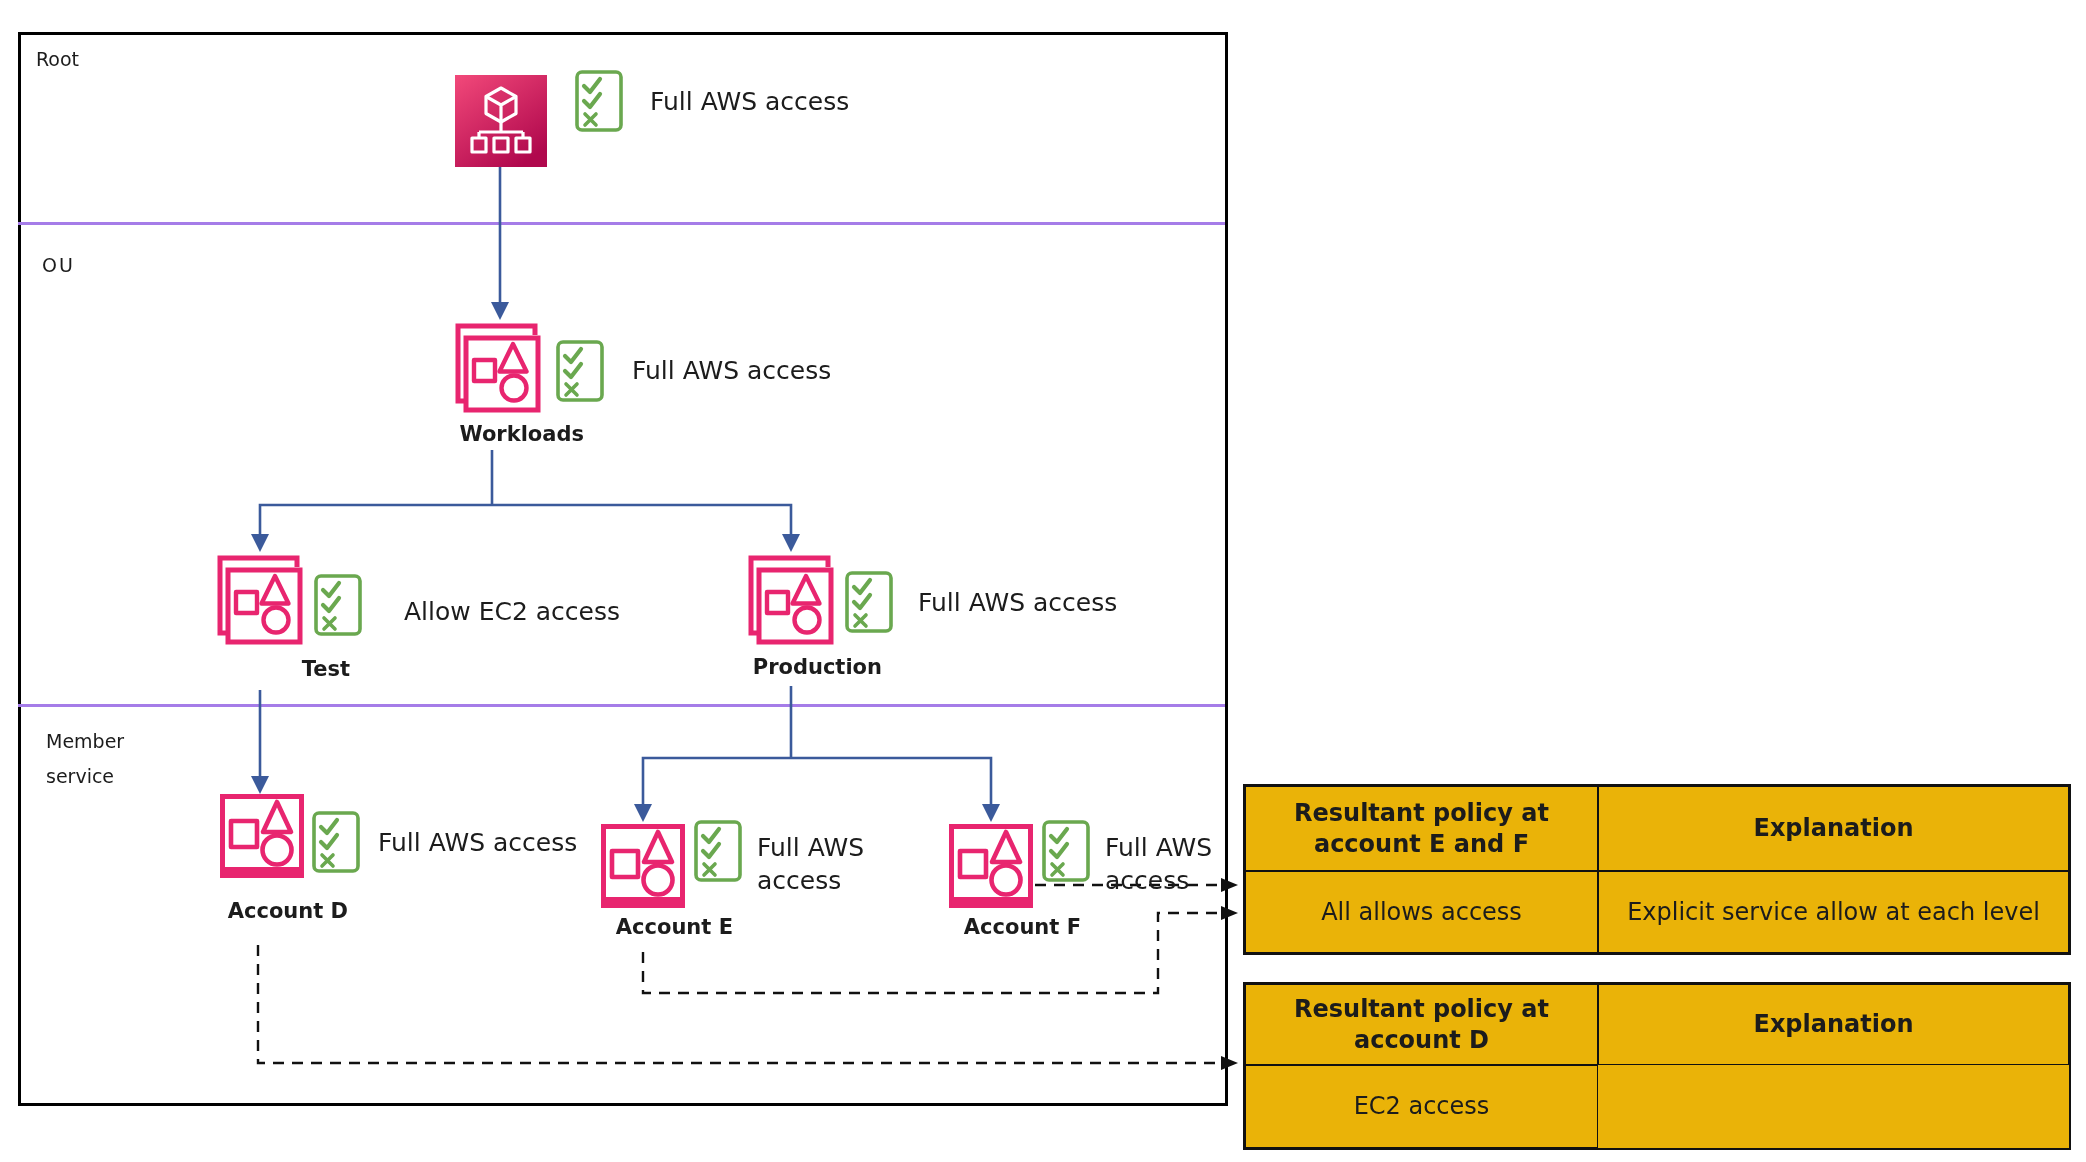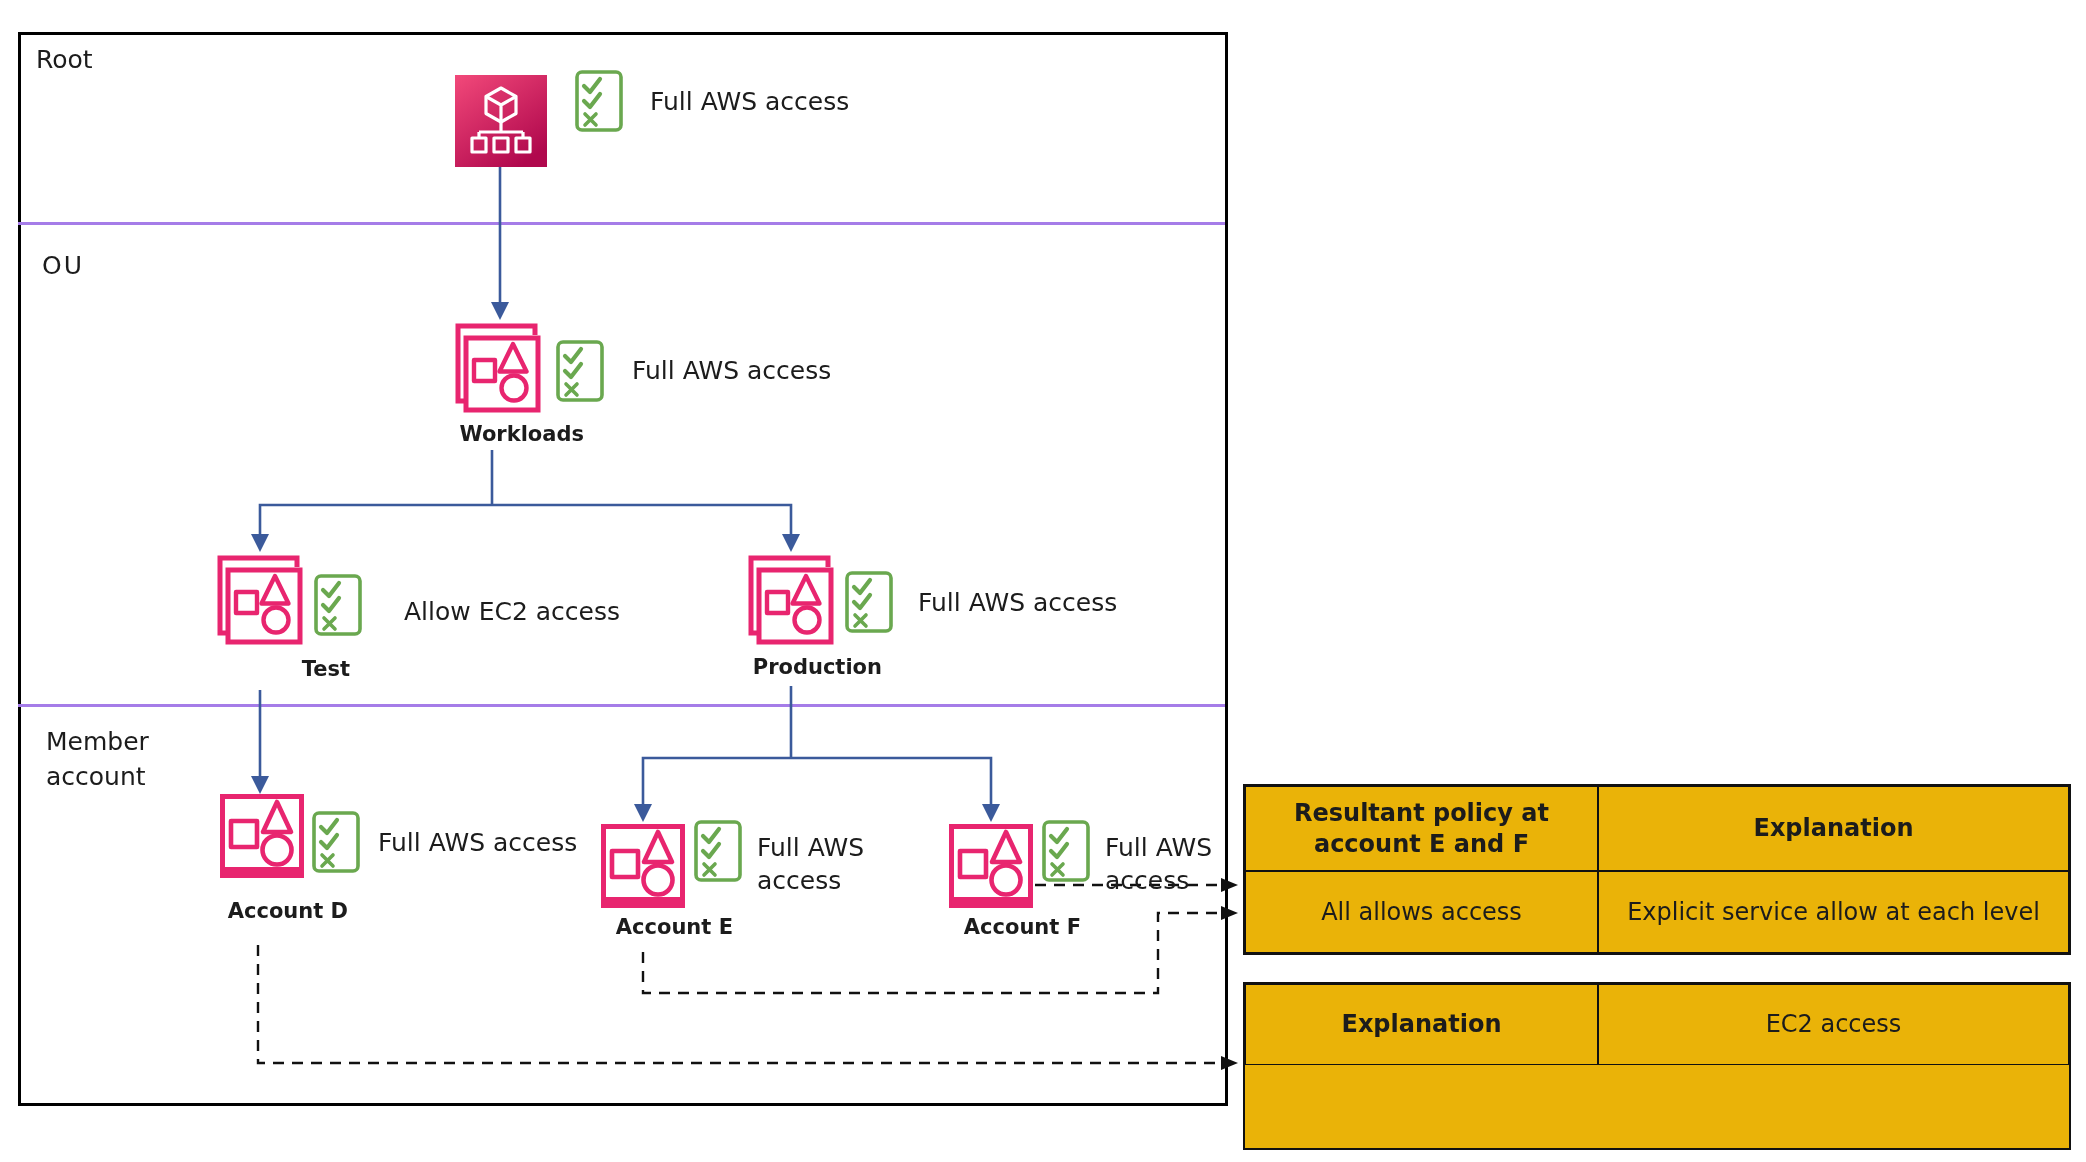"Root" .sec-label { font-size: 25px -> 19px }
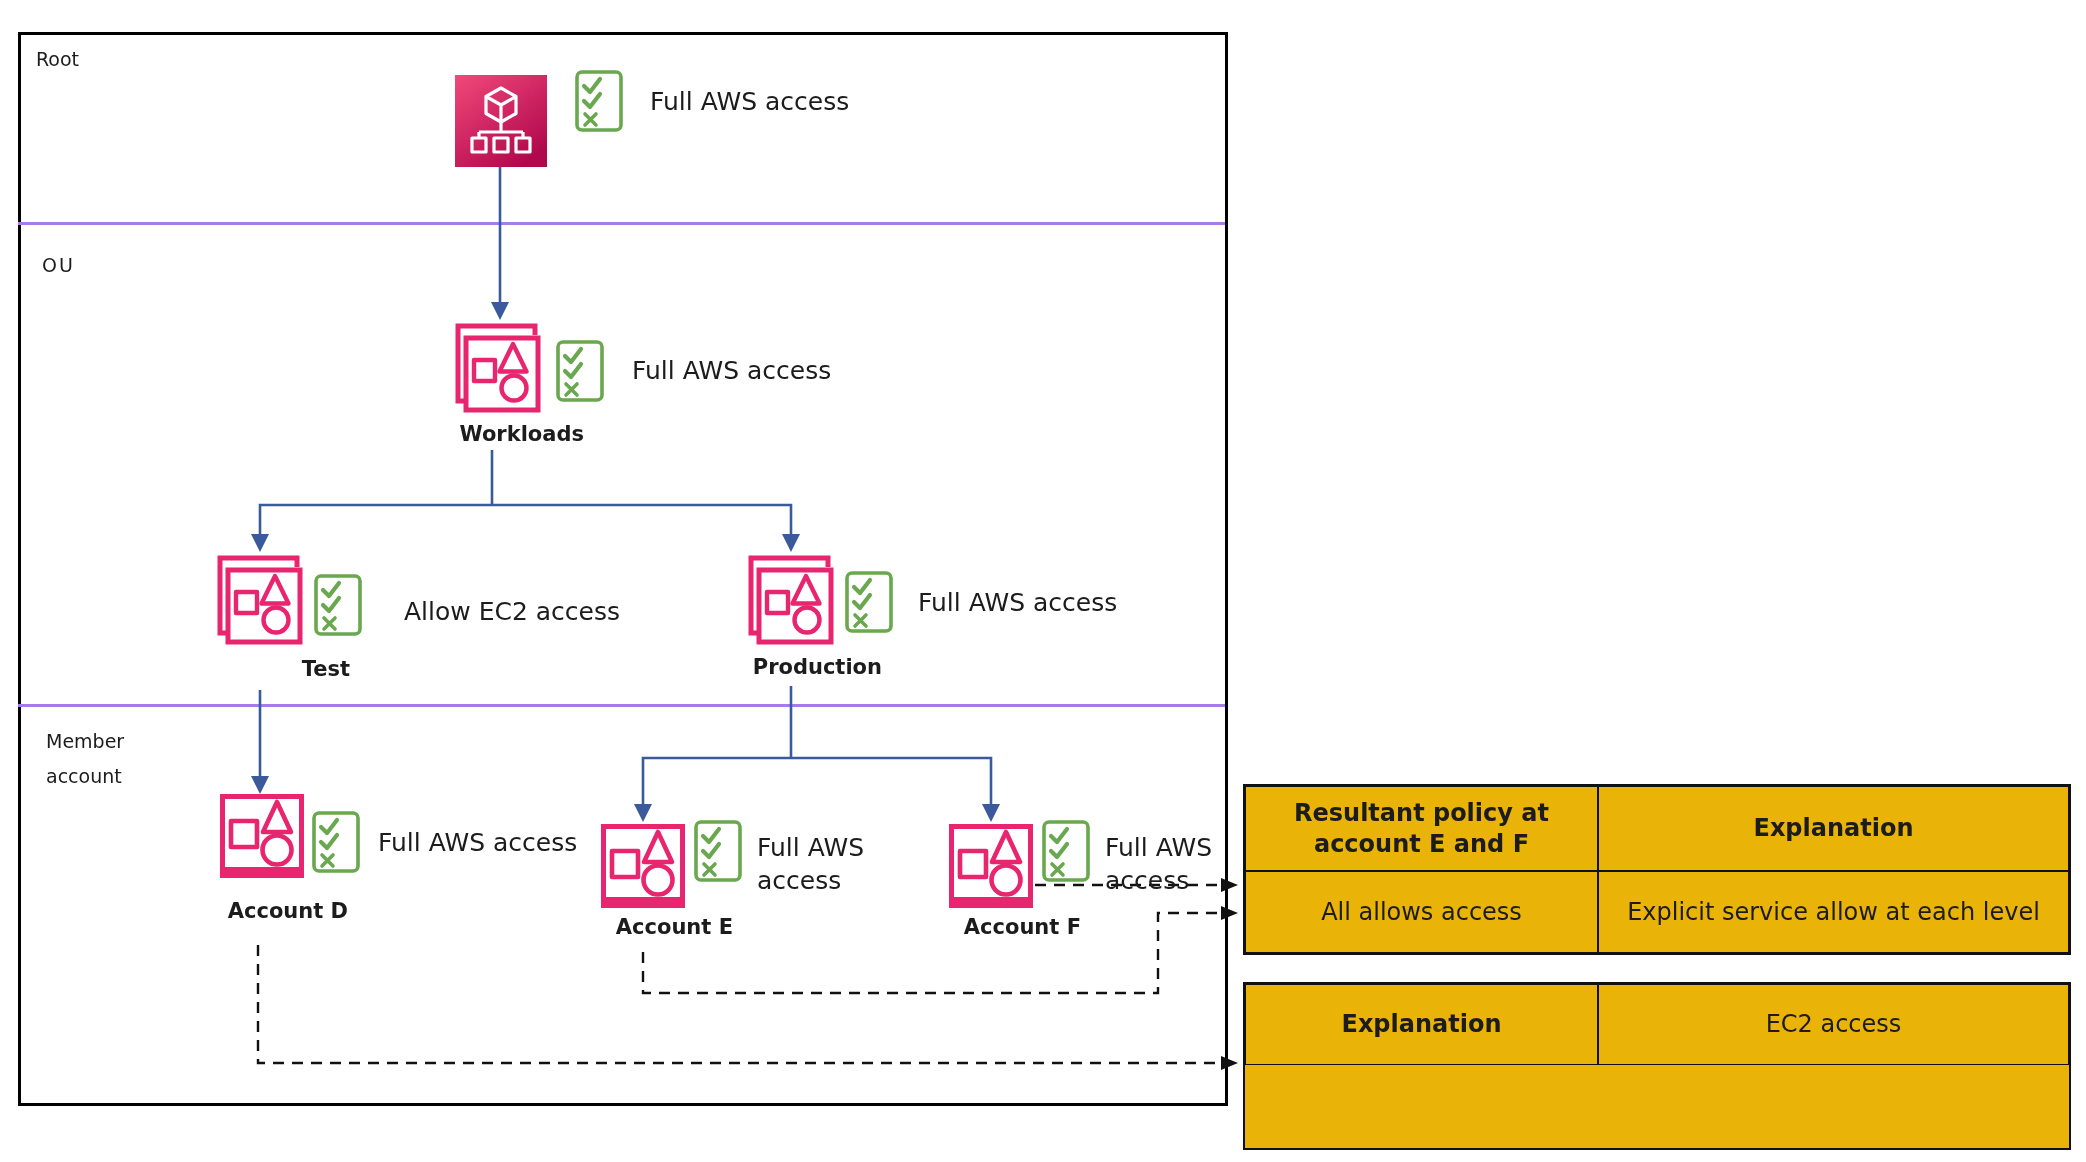"Member" div.abs { text: account -> service }
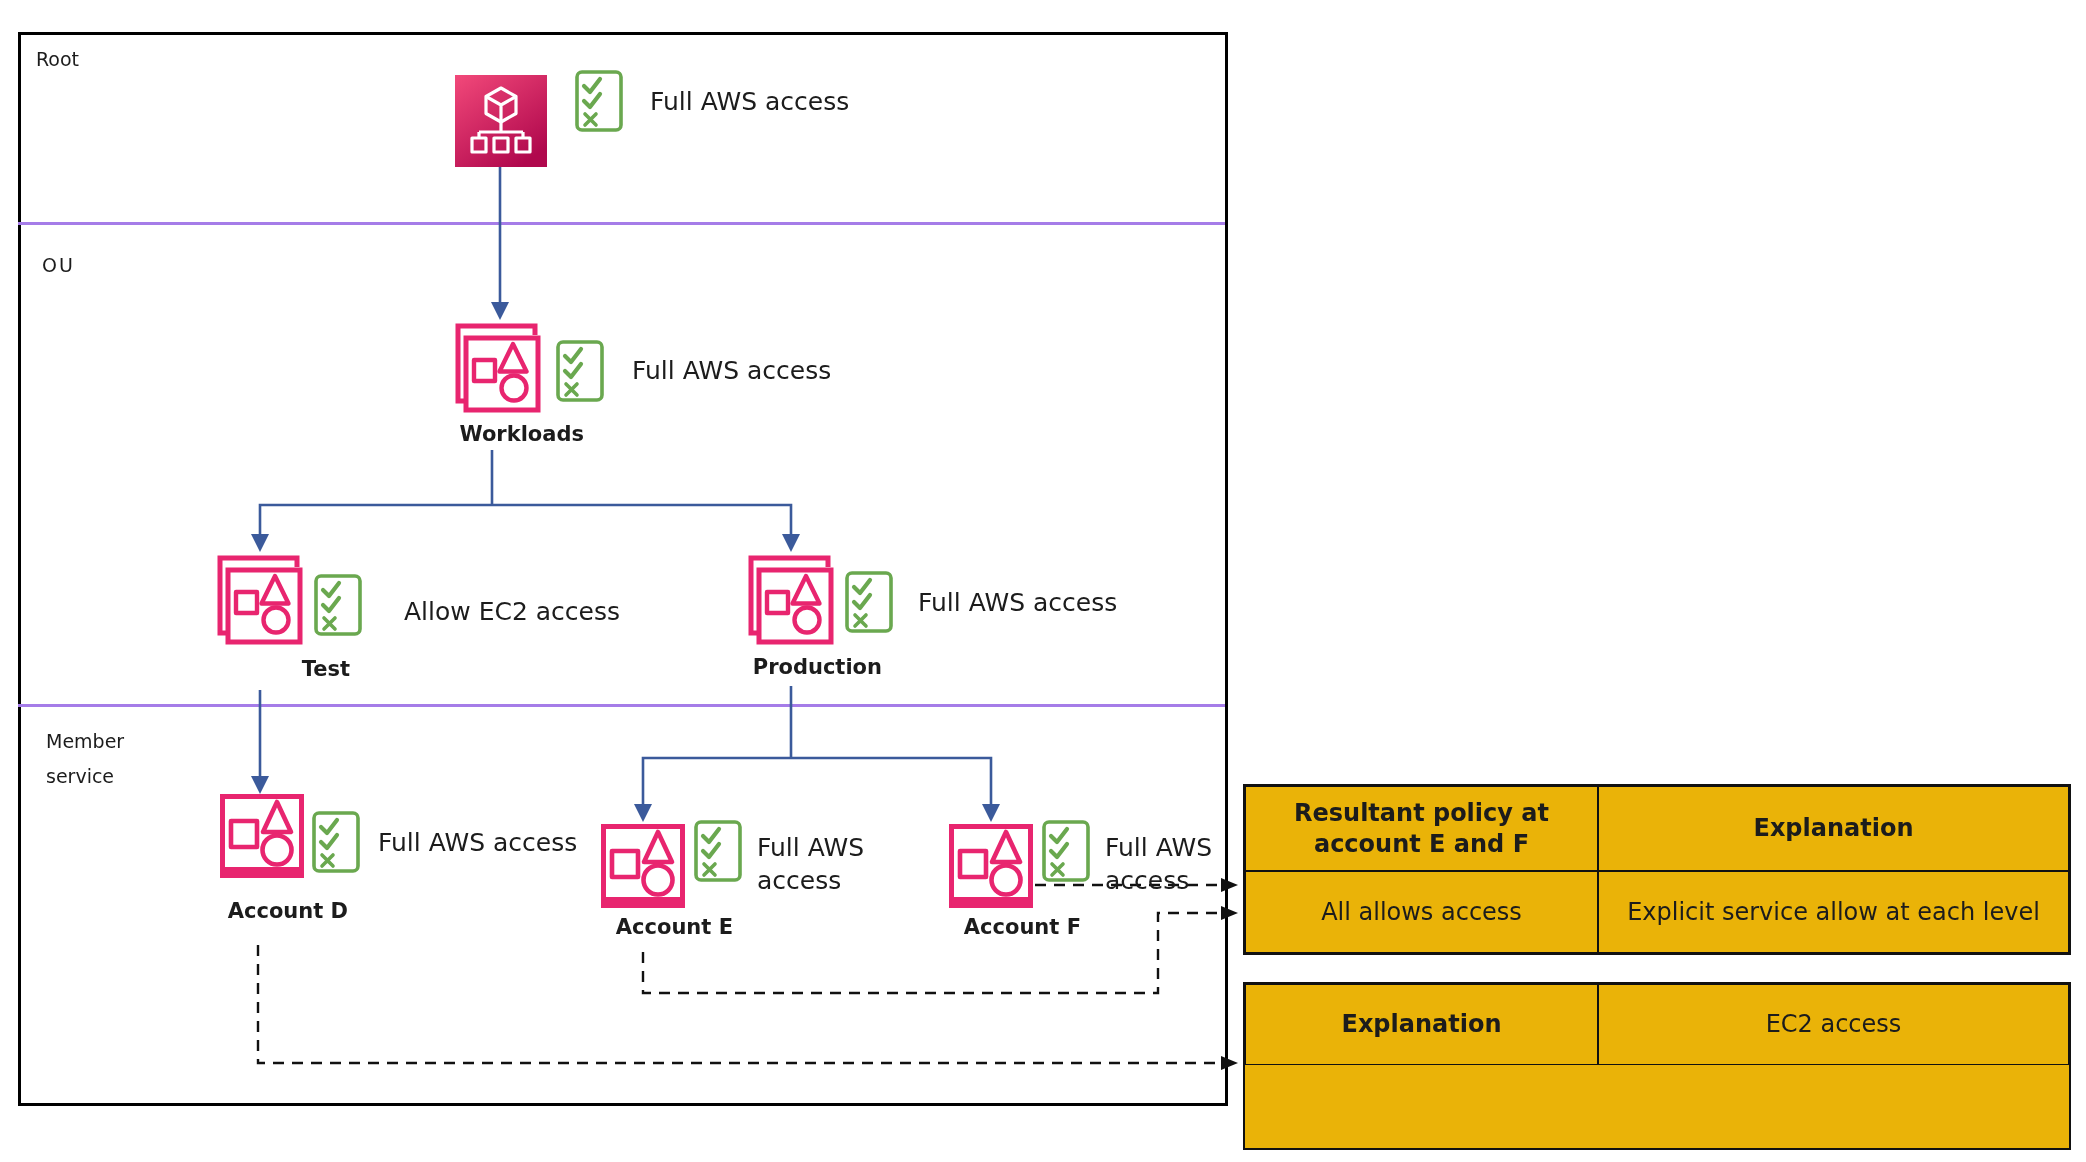"Resultant policy at account D" div.cell { html: none -> <div>Resultant policy at account D</div> }
